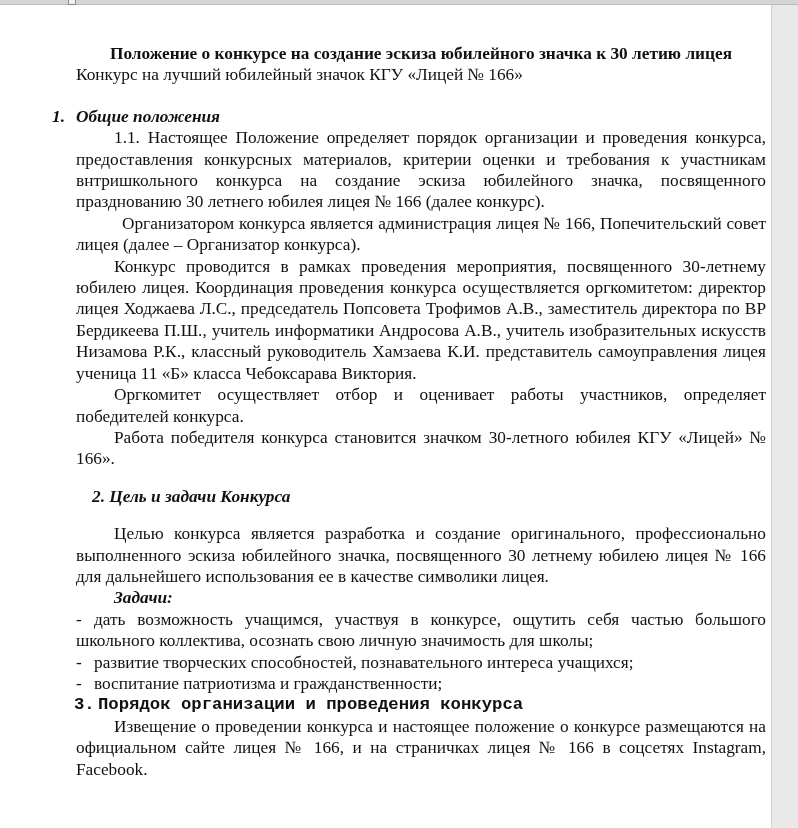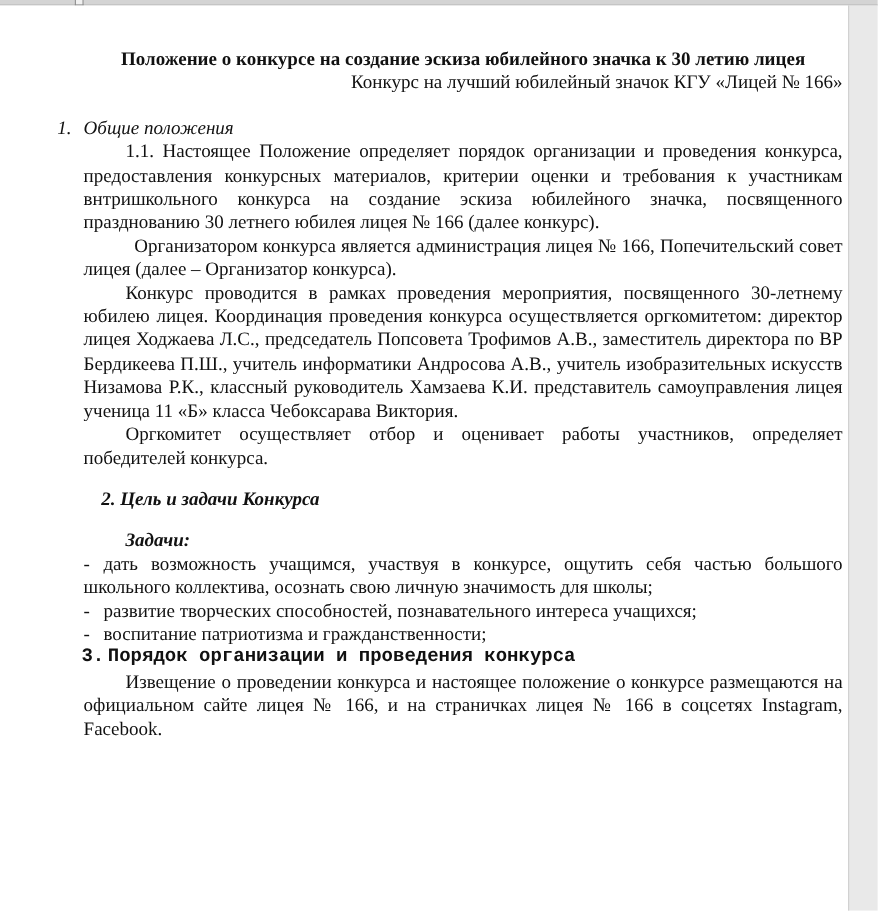"Конкурс на лучший юбилейный значок" .subtitle { text-align: right -> left }
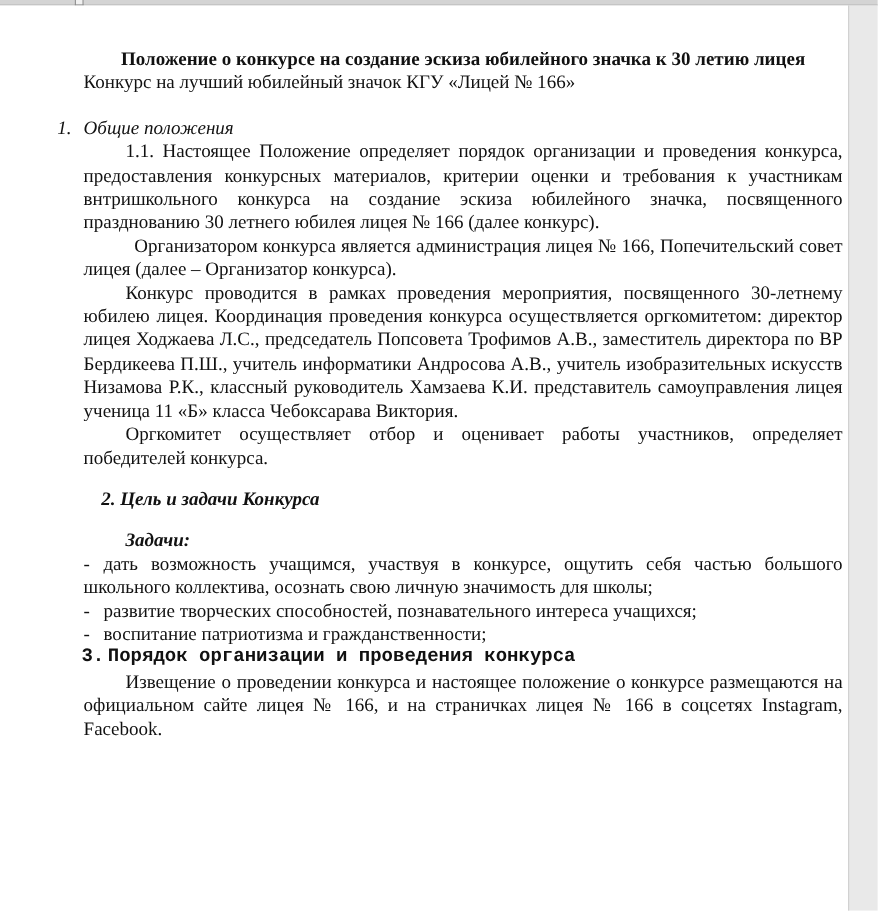"1. Общие положения" .h1 { font-weight: normal -> bold }
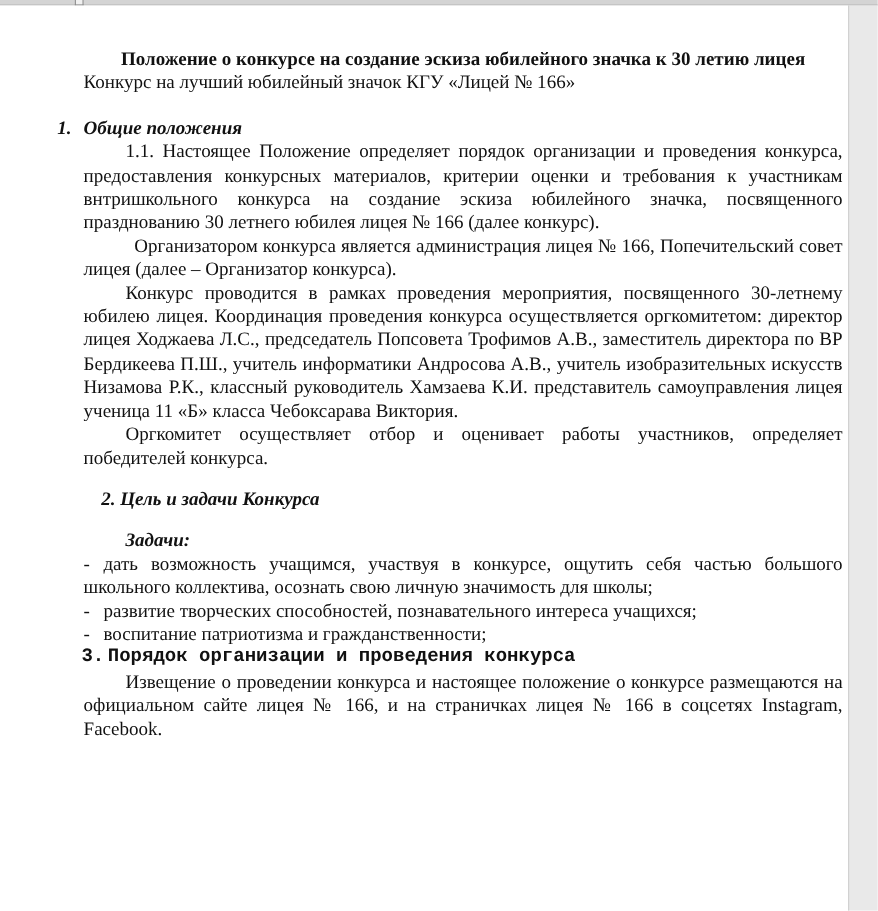"Работа победителя конкурса становится" p.para { html: none -> <p>Работа победителя конкурса становится значком 30-летного юбилея КГУ «Лицей» № 166».</p> }
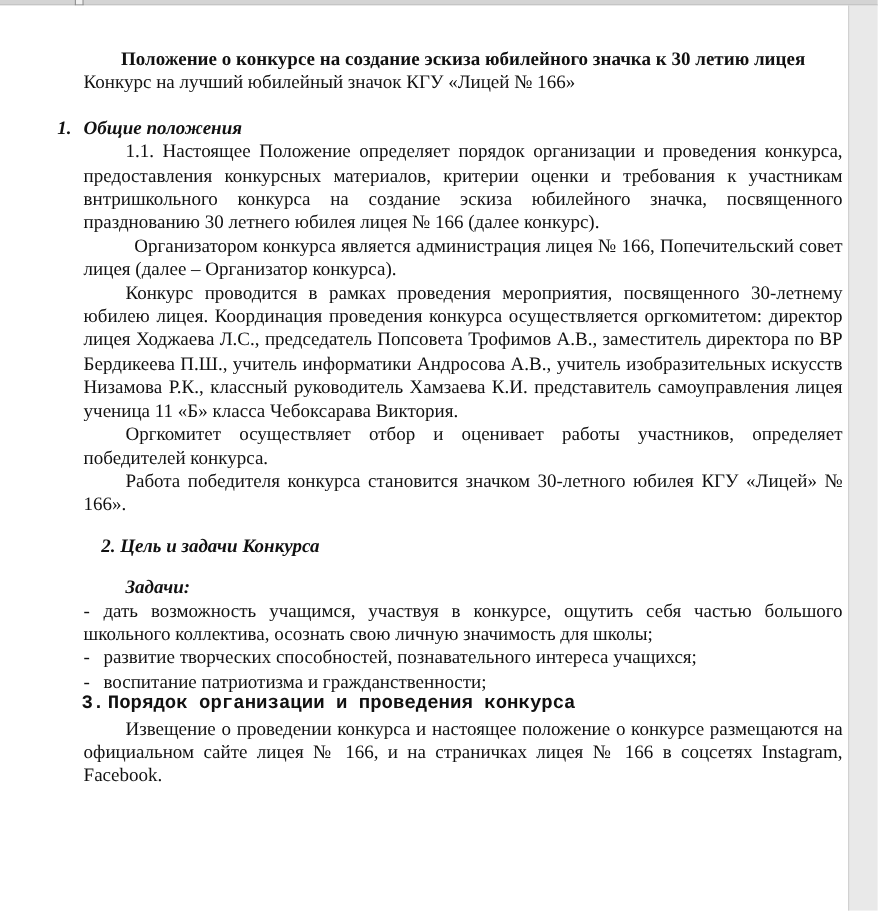"Целью конкурса является разработка и" p.para { html: none -> <p>Целью конкурса является разработка и создание оригинального, профессионально выполненного эскиза юбилейного значка, посвященного 30 летнему юбилею лицея № 166 для дальнейшего использования ее в качестве символики лицея.</p> }
